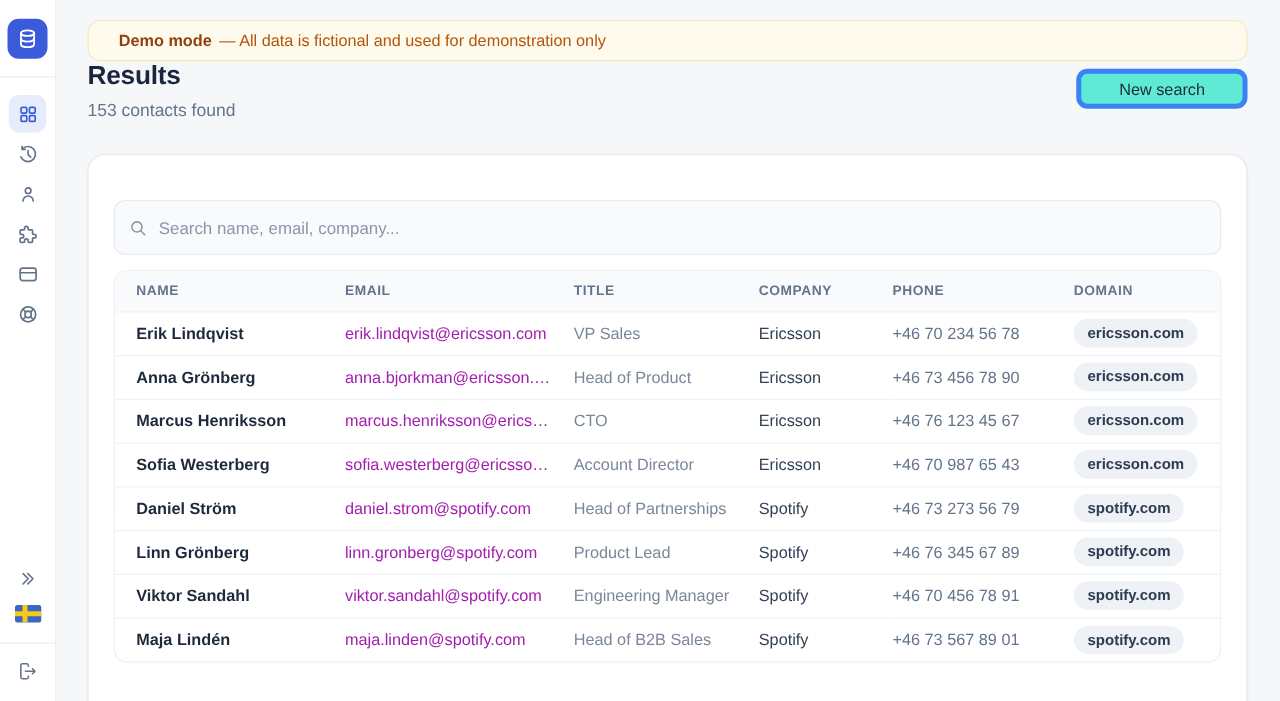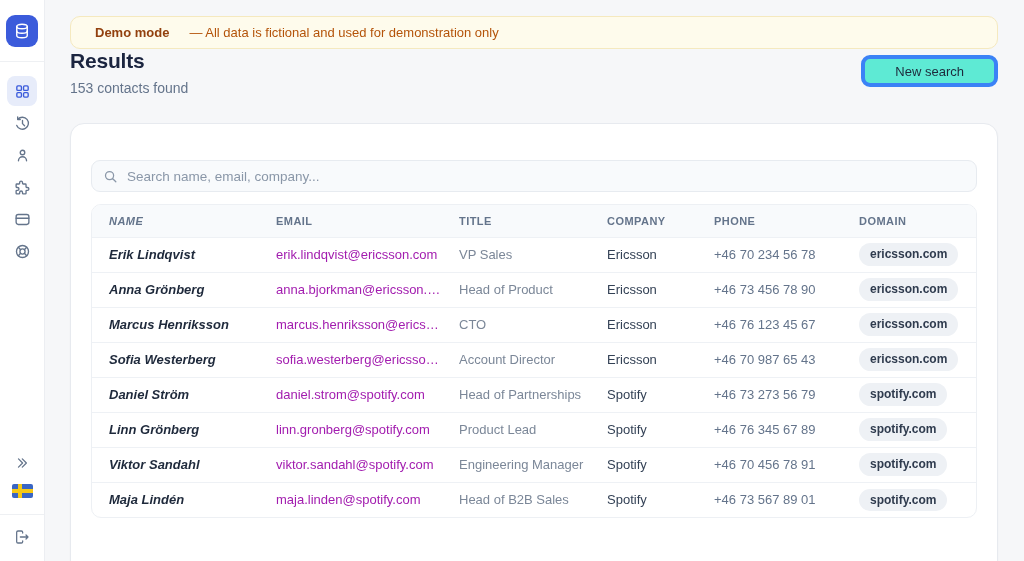"Demo mode" .banner { gap: 20px -> 6px }
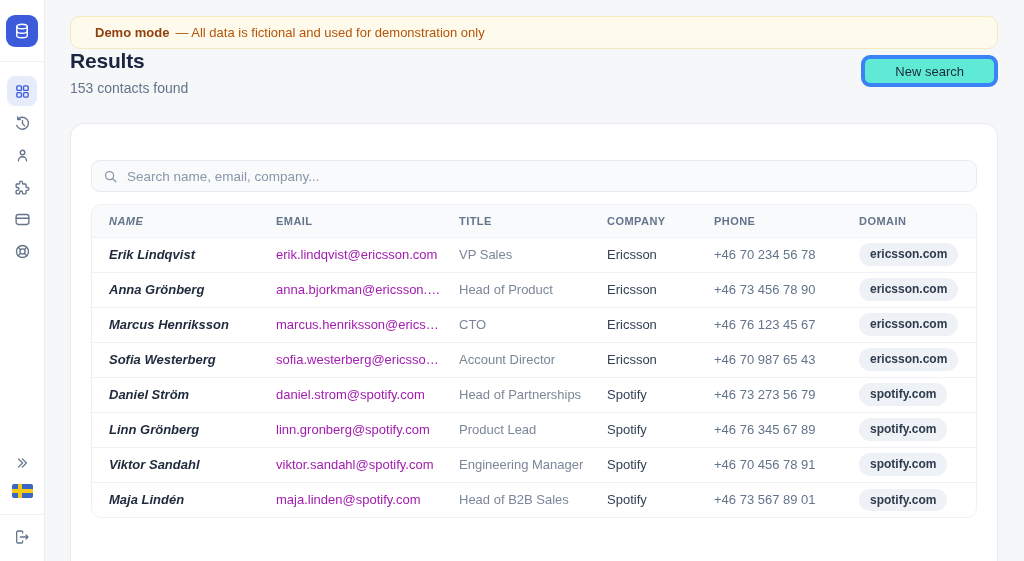"Search name, email, company..." .search-box { height: 32px -> 44px }
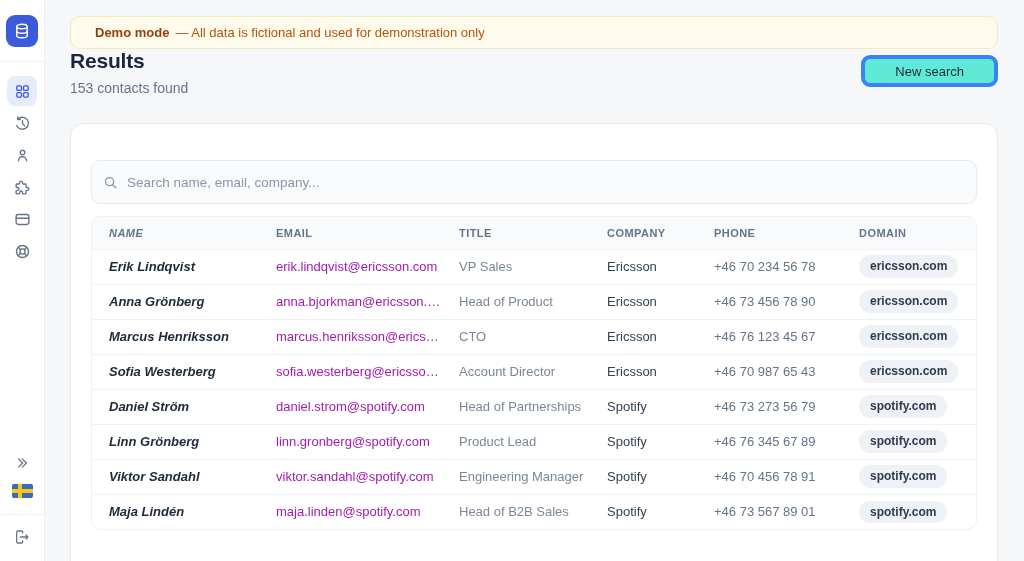"NAME" th.c1, td.c1 { font-style: italic -> none }
